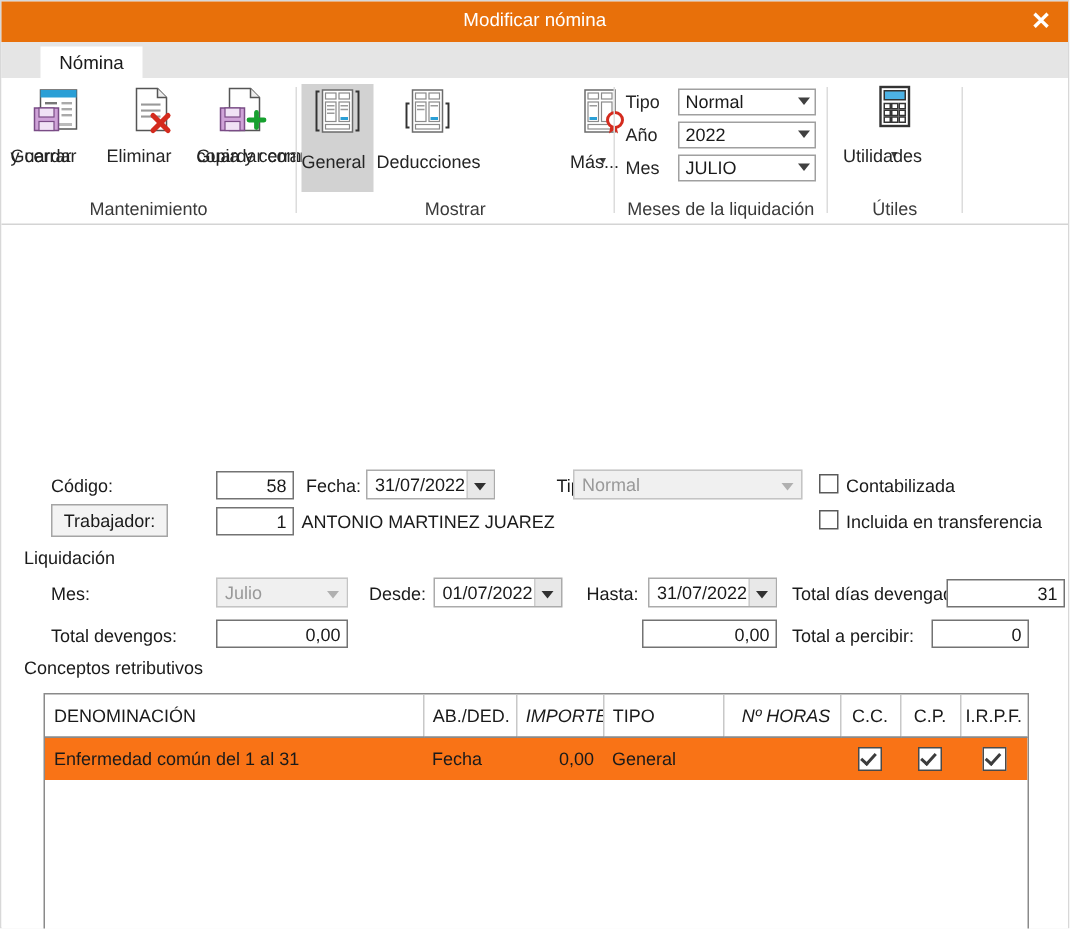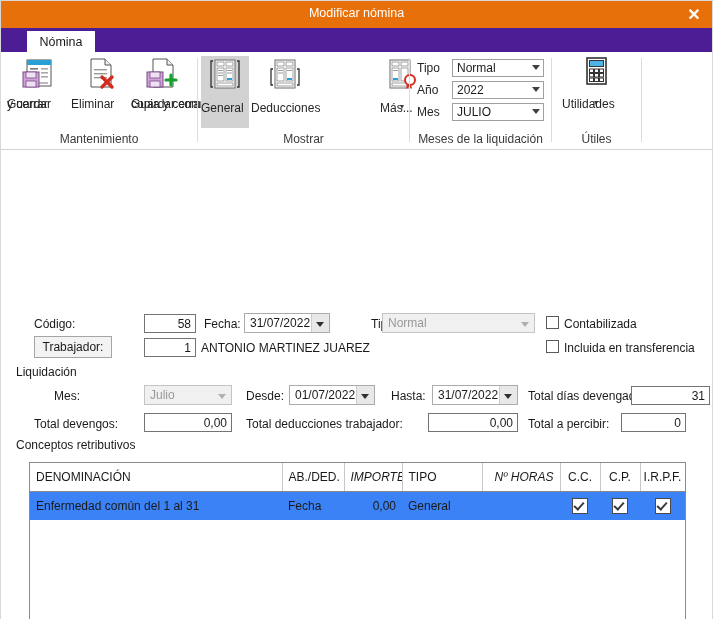"Nómina" .tabstrip { background: #4c1d95 -> #e5e5e5 }
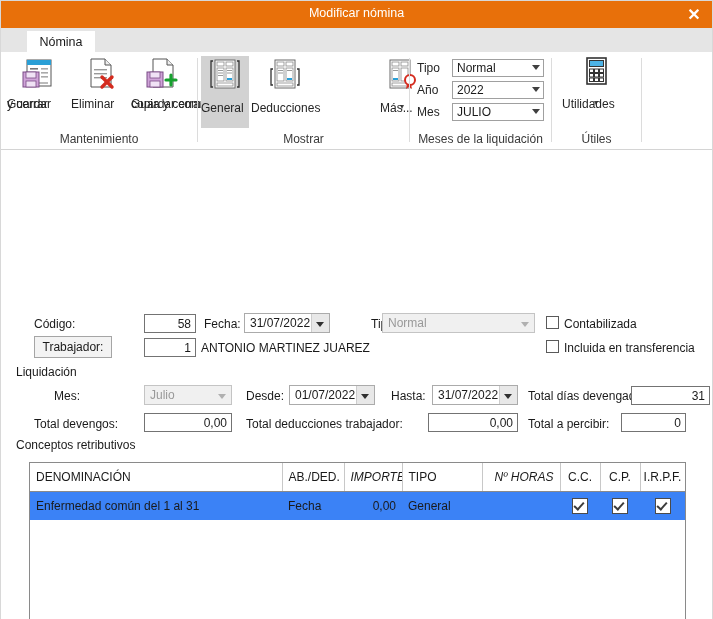"Mes:" span.lbl { margin-left: 20px -> none }
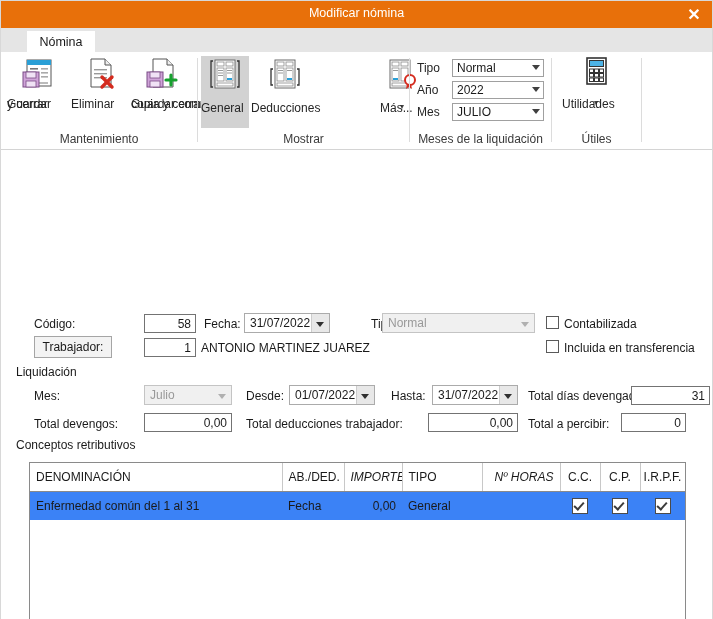"Total deducciones trabajador:" span.lbl { html: <span>Total deducciones trabajador:</span> -> none }
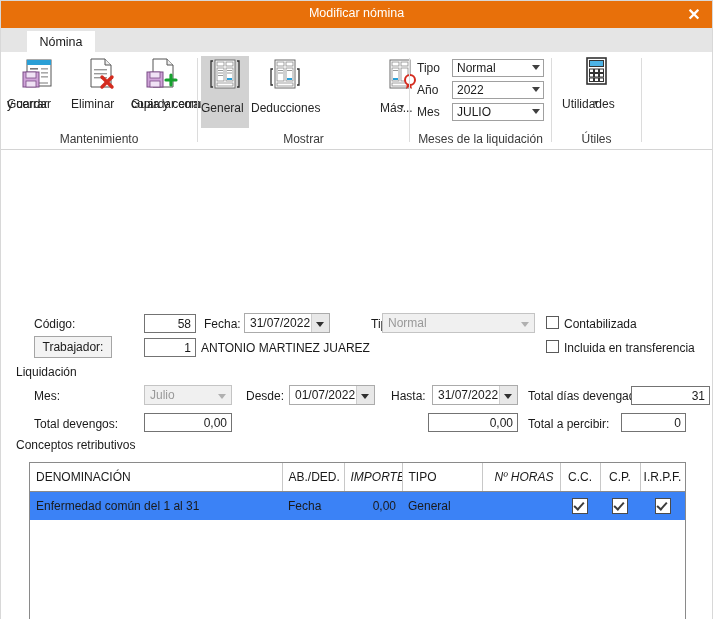"Enfermedad común del 1 al" .grid td { background: #3b82f6 -> #f97316 }
